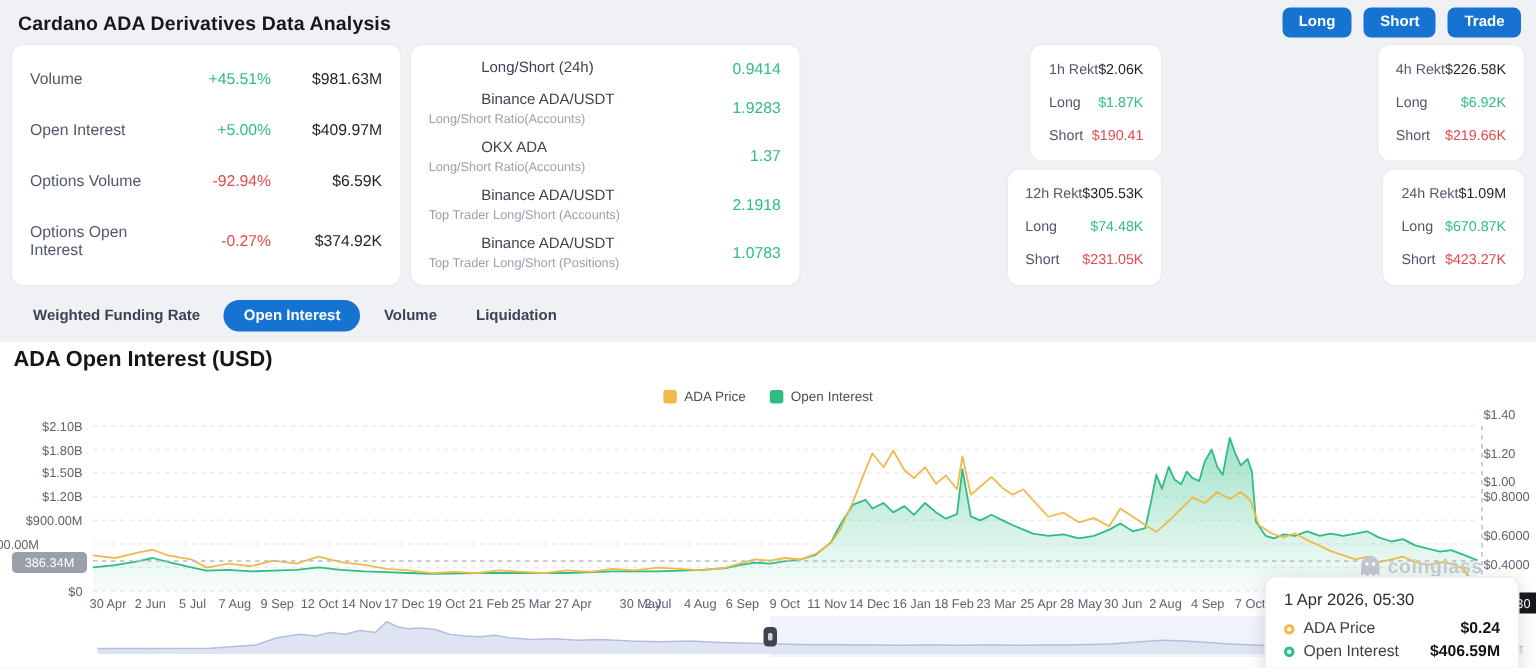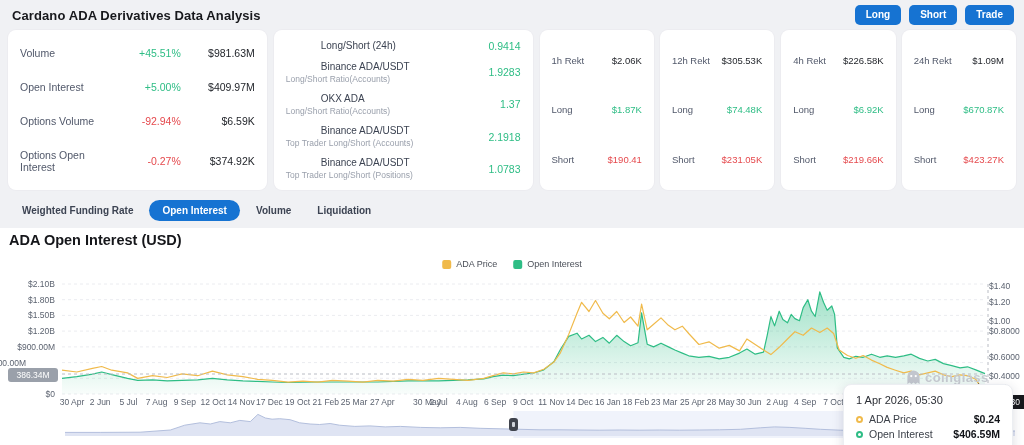"1h Rekt" .col2 { align-items: none -> flex-end; flex-direction: none -> column }
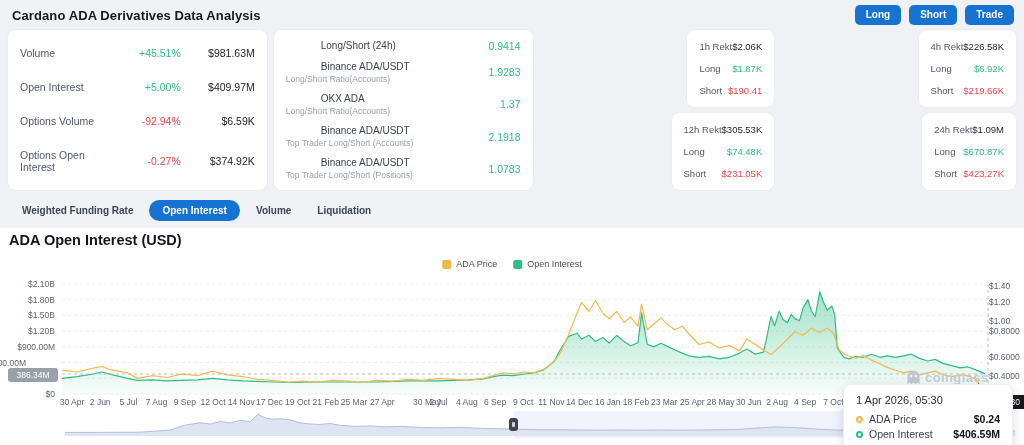"$1.40" div.axis-lbl { top: 58px -> 48px }
